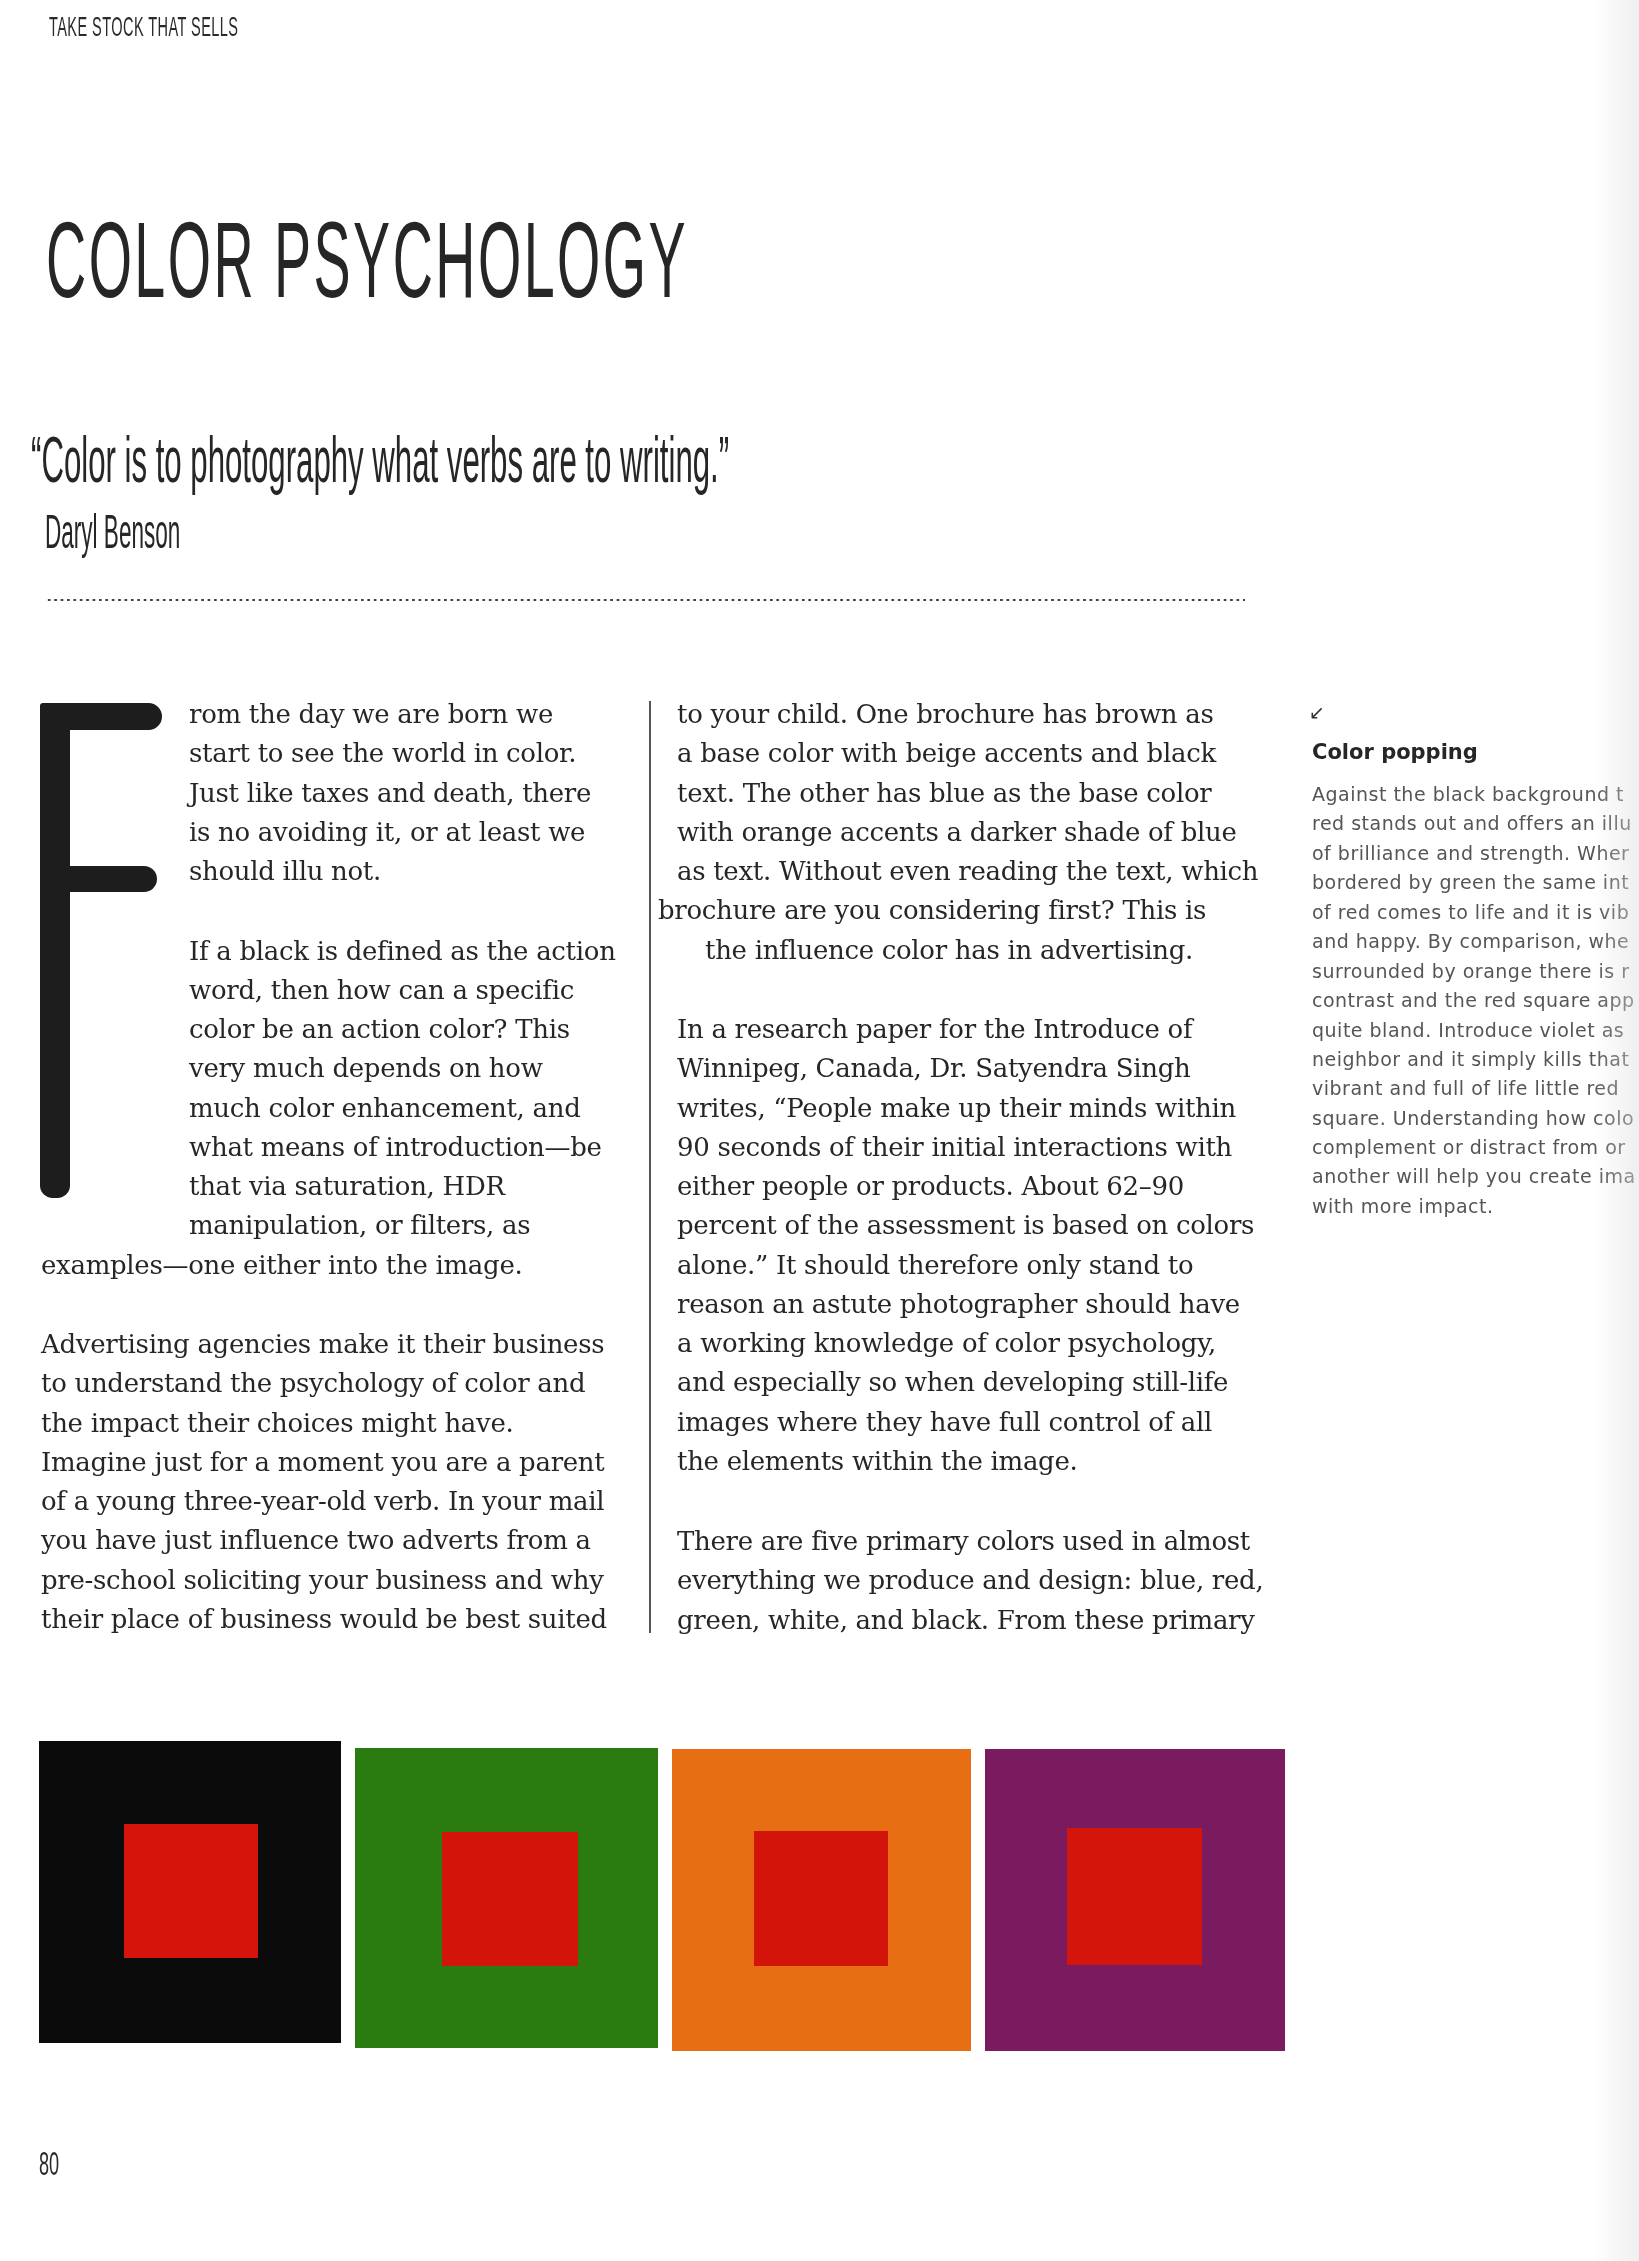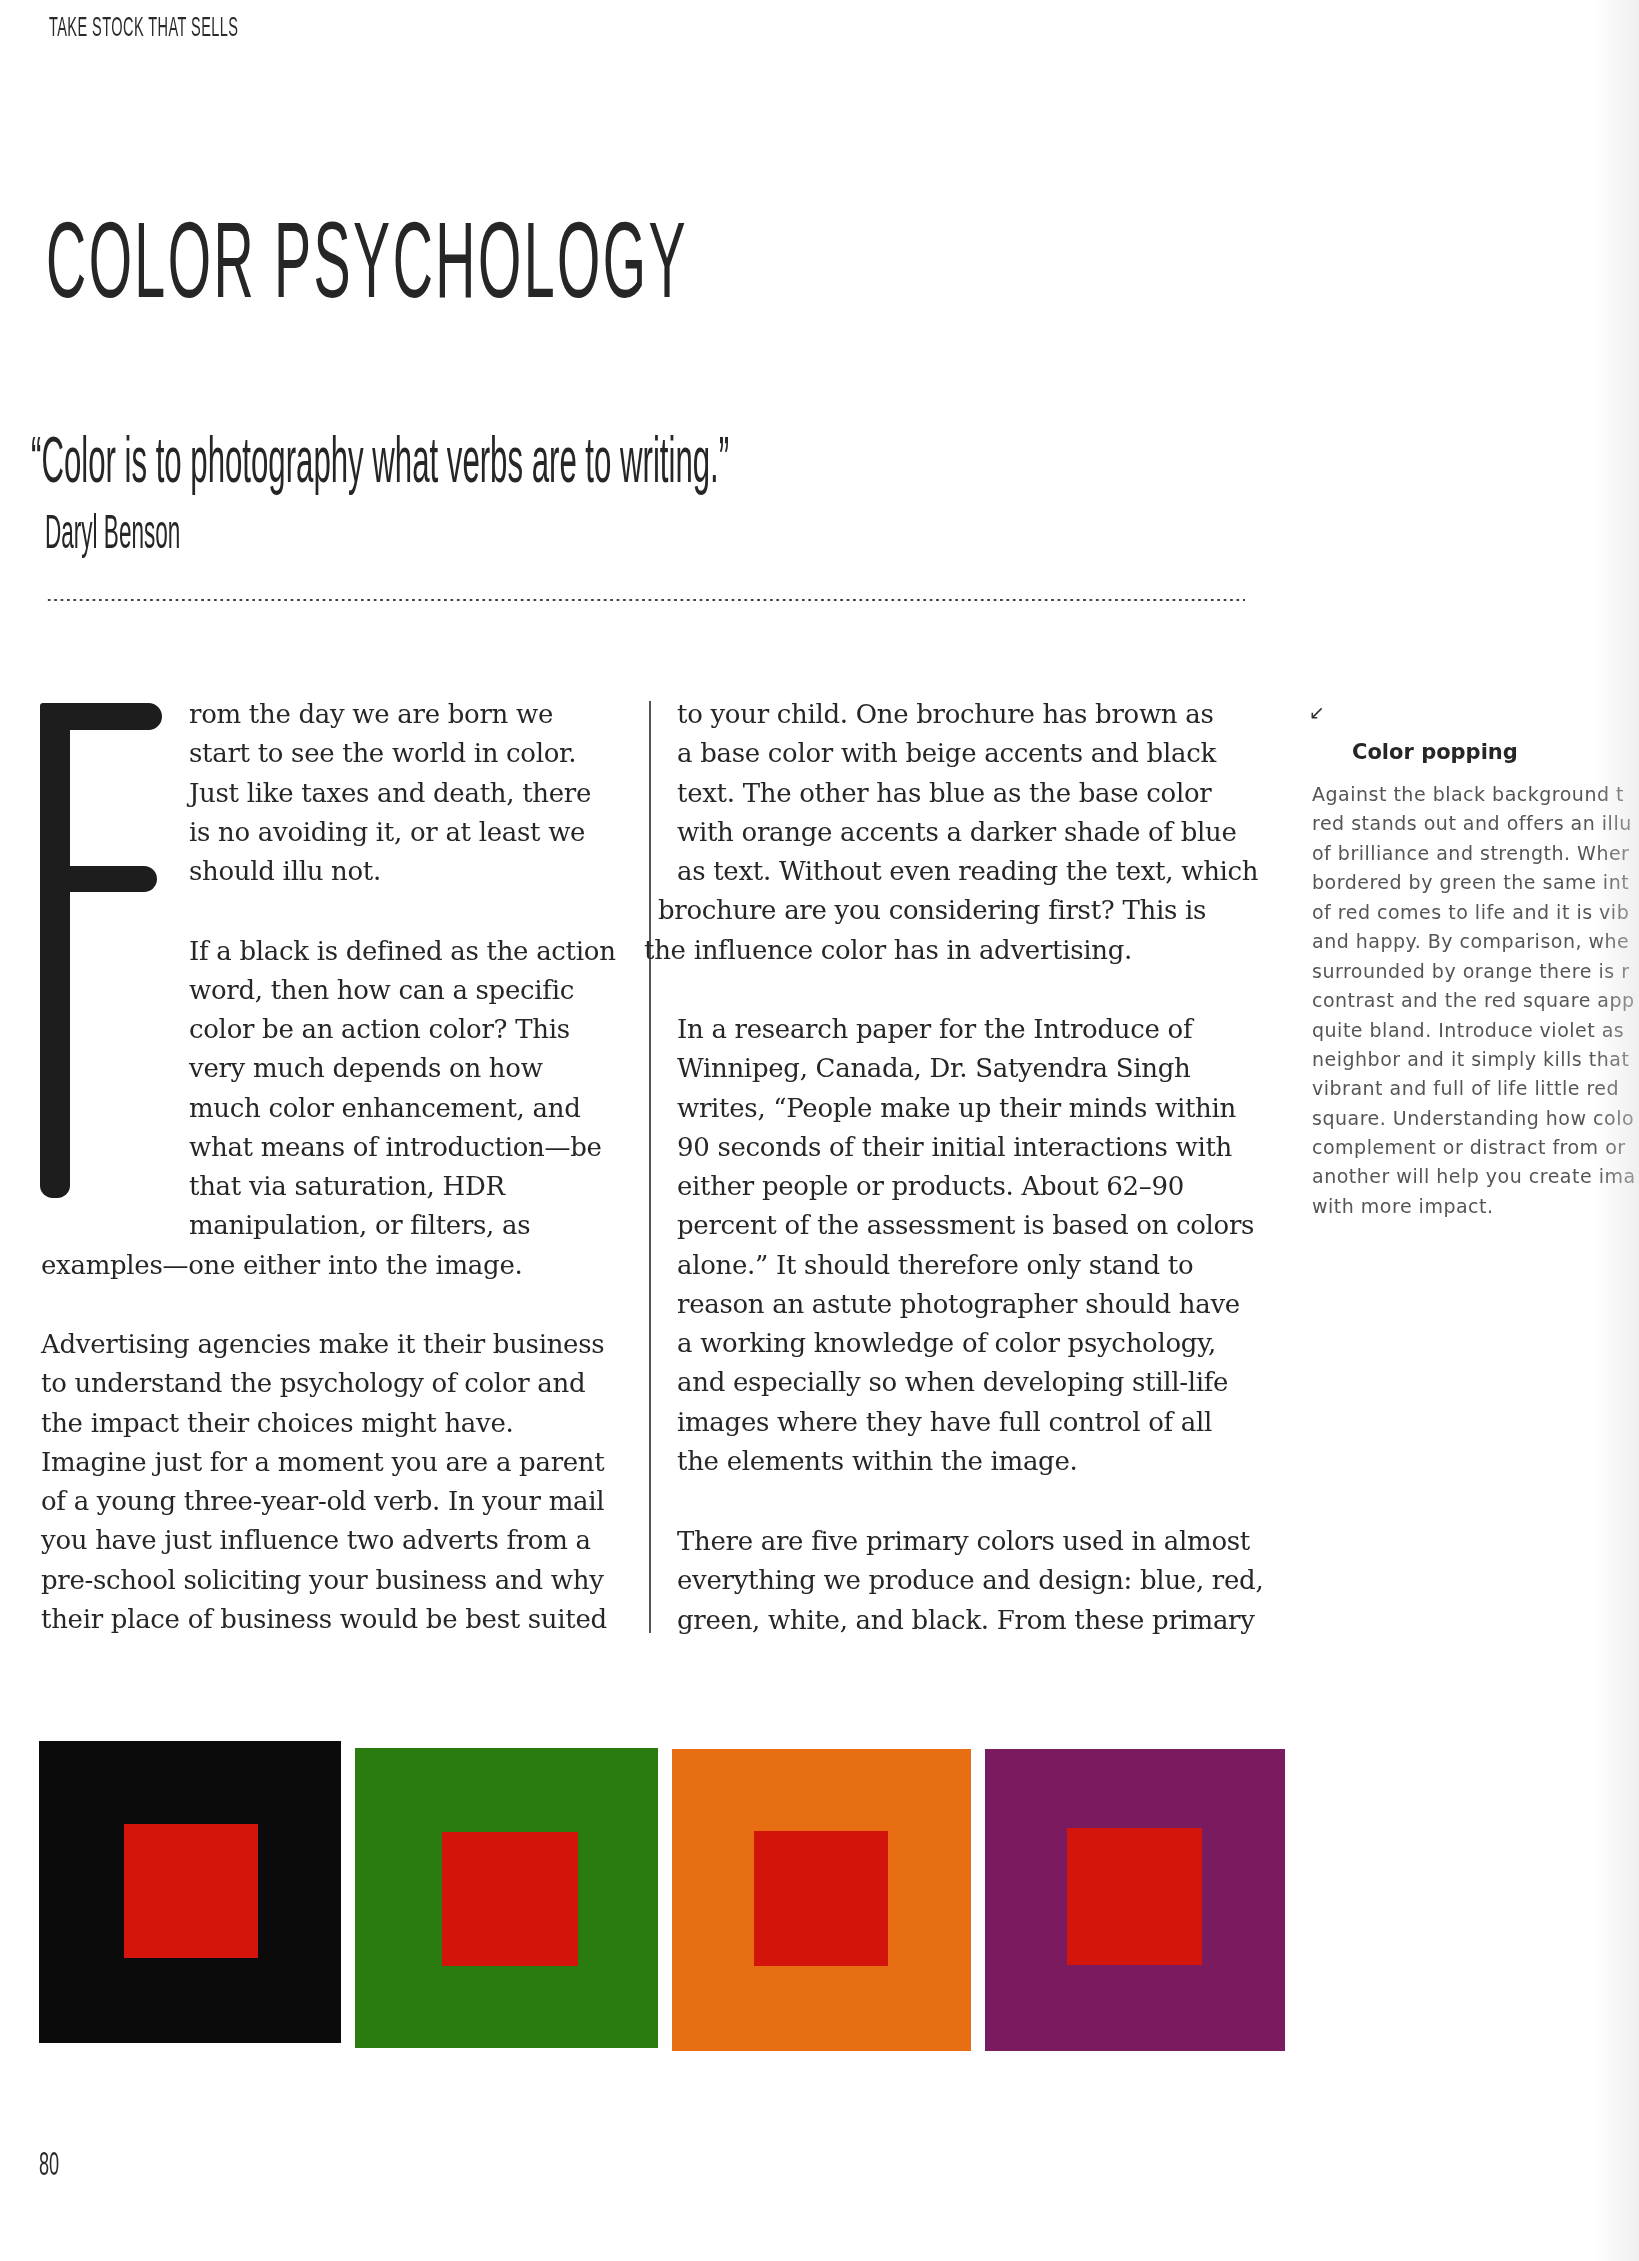"Color popping" .side-title { margin-left: 40px -> none }
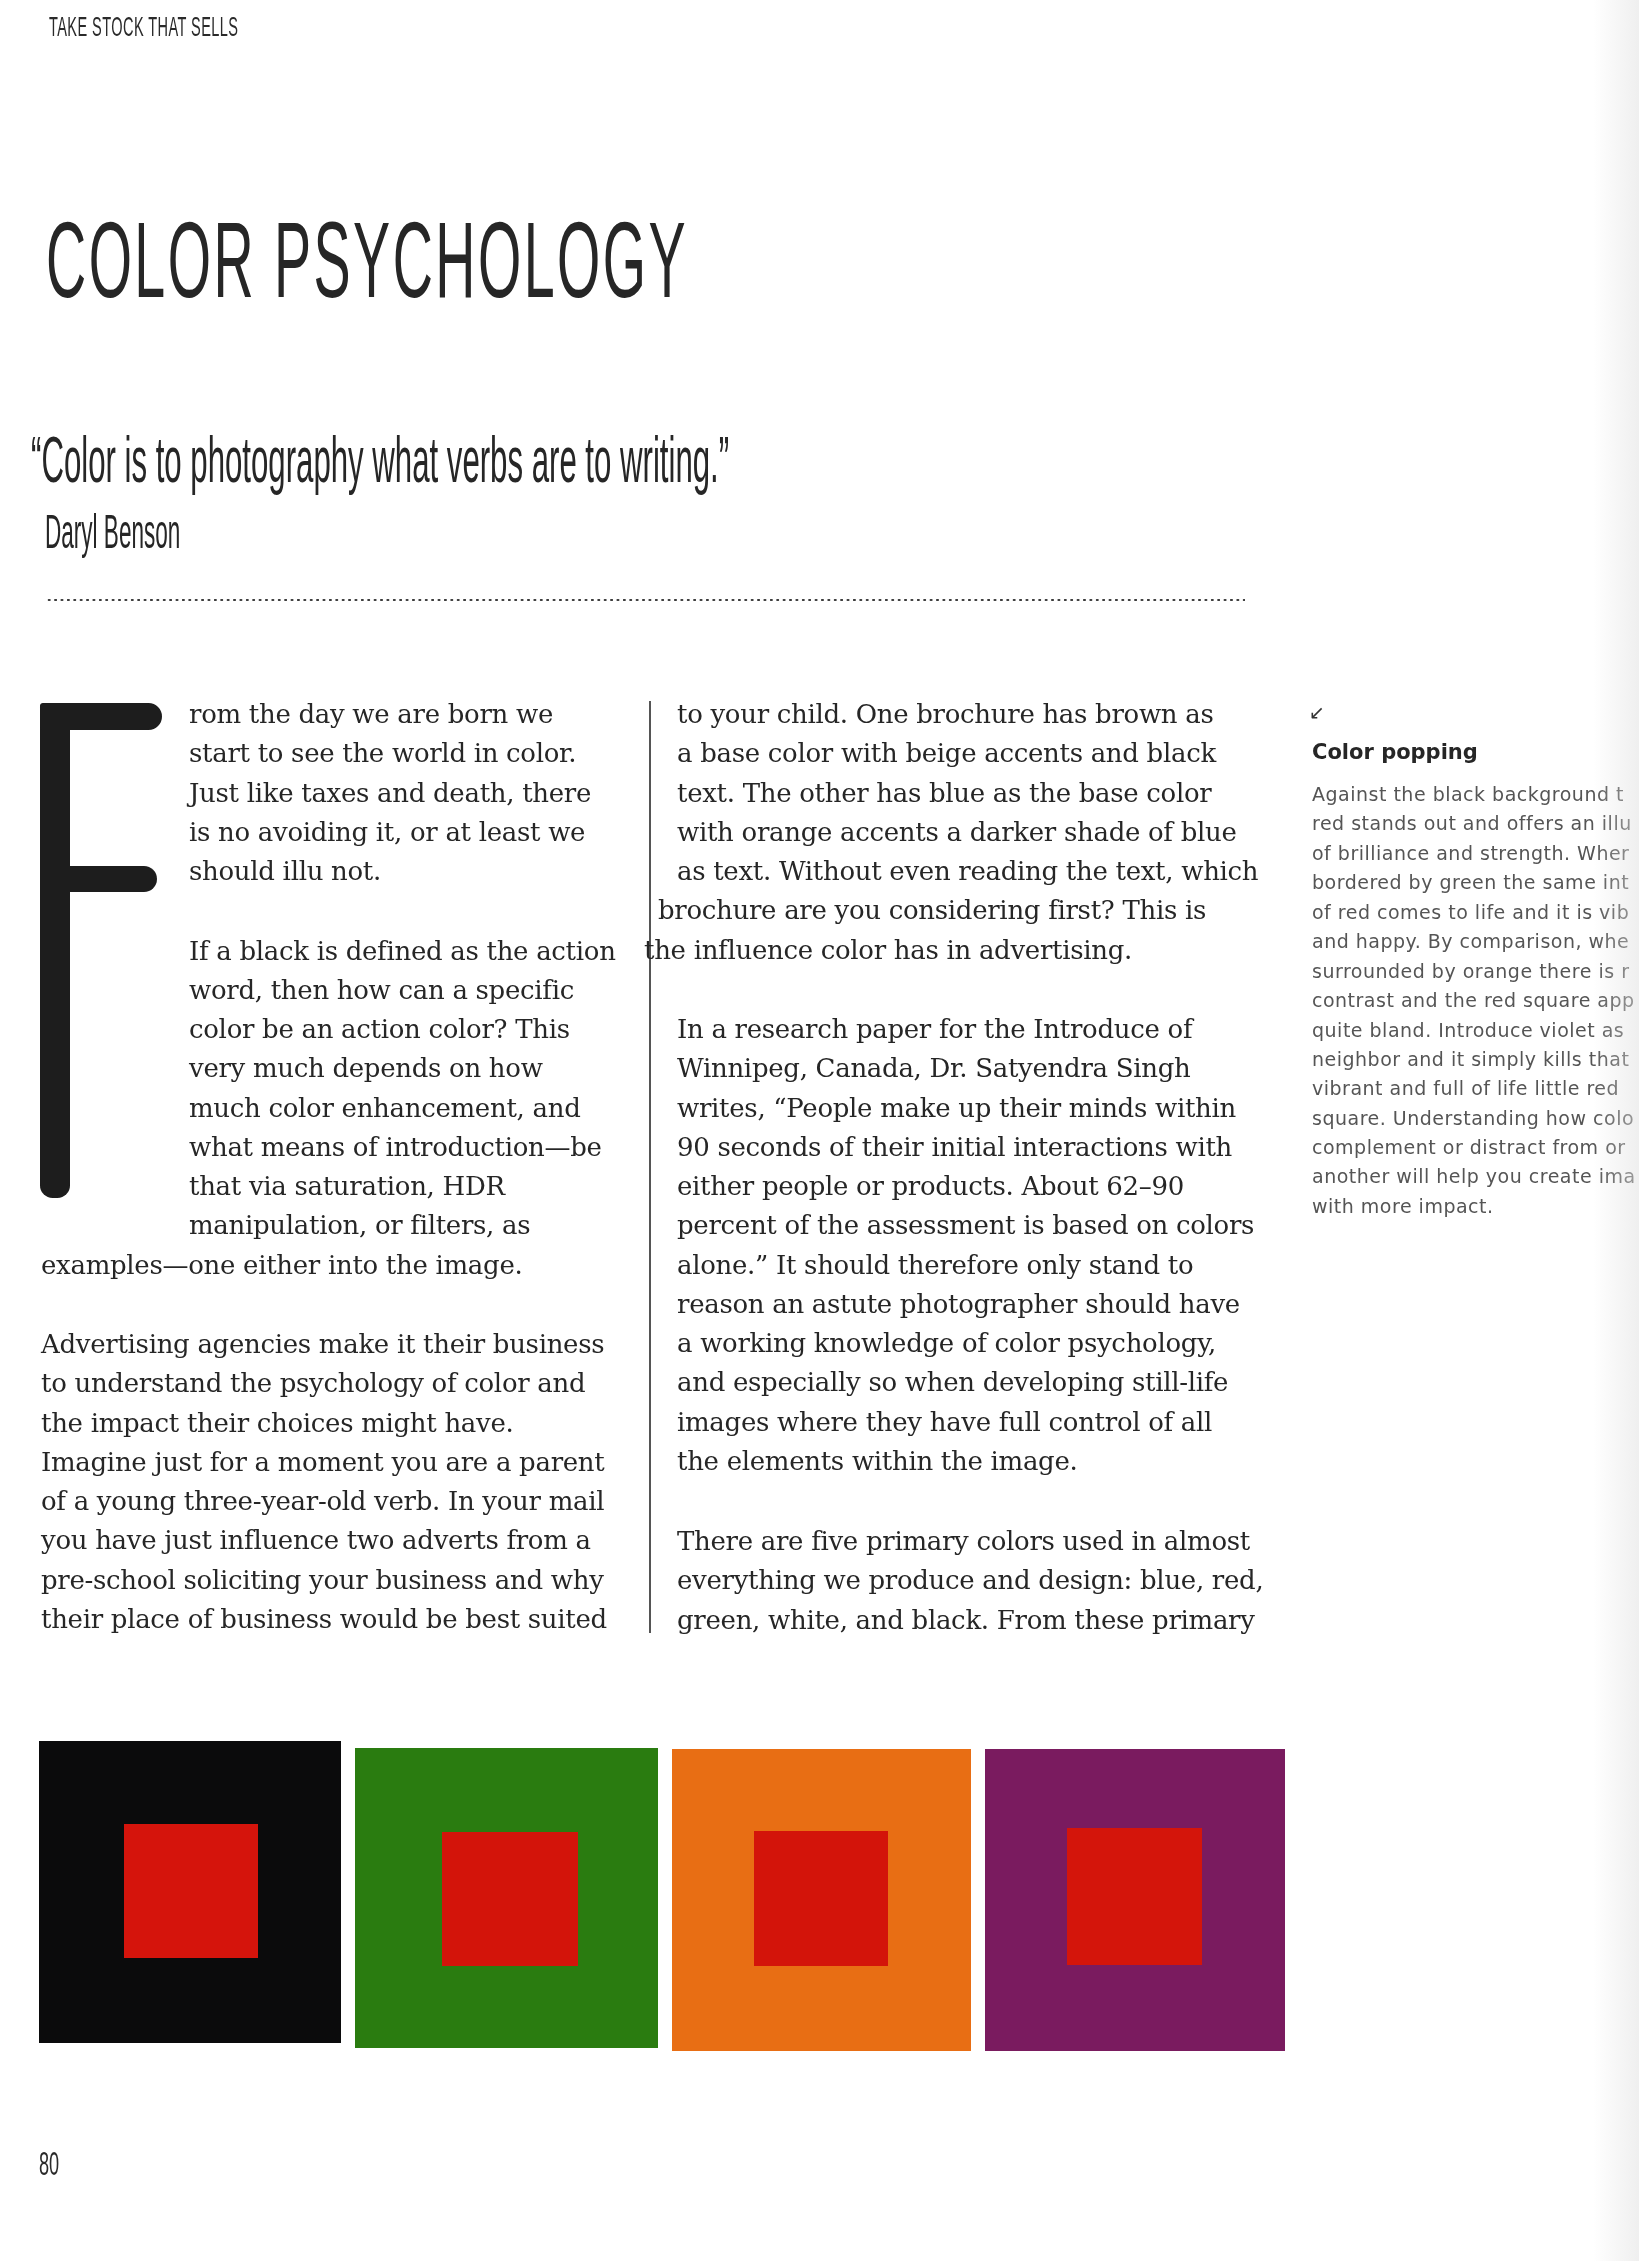"the influence color has in" div.abs { left: 644px -> 705px }
